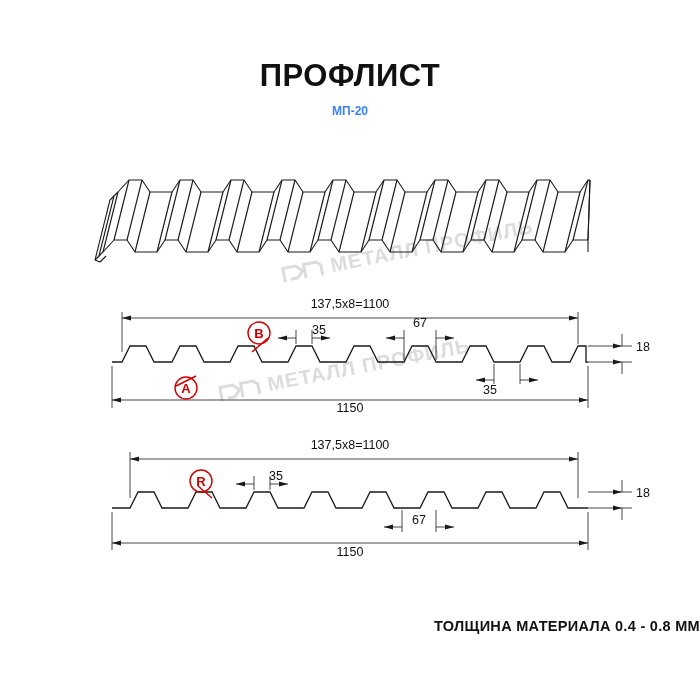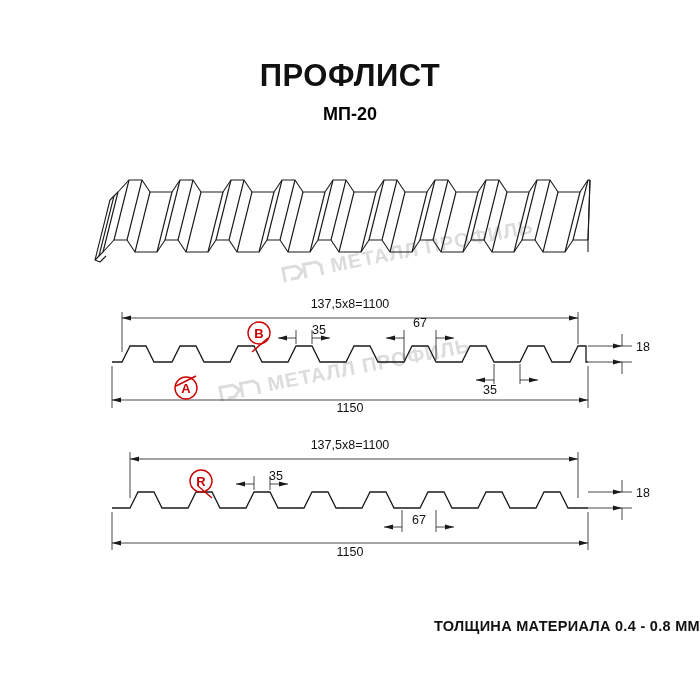"МП-20" .subtitle { color: #000000 -> #3b82f6; font-size: 18px -> 12px }
